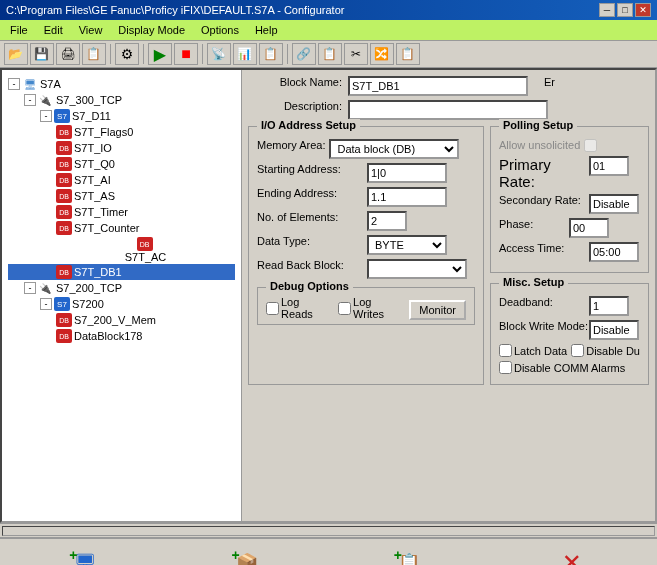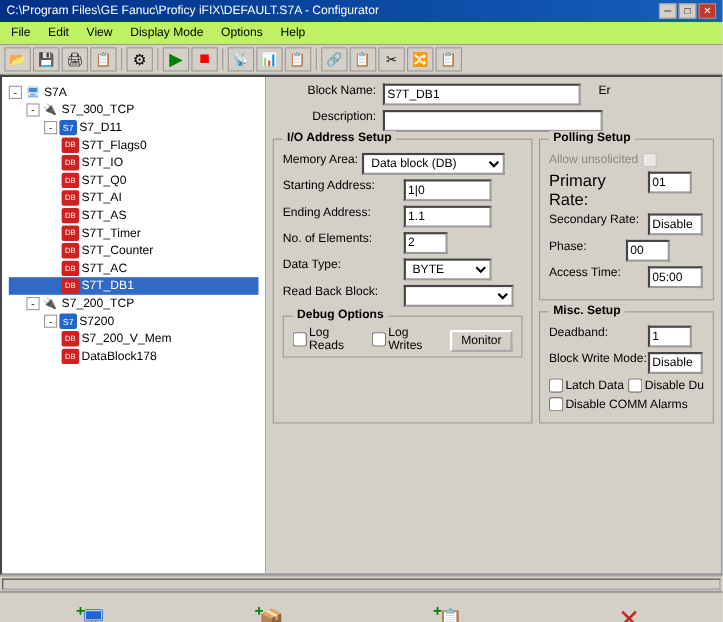"S7T_AC" div.tree-item { flex-direction: none -> column }
